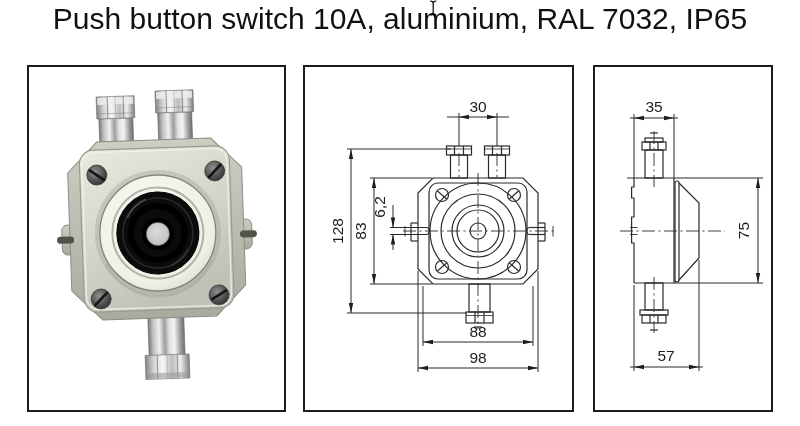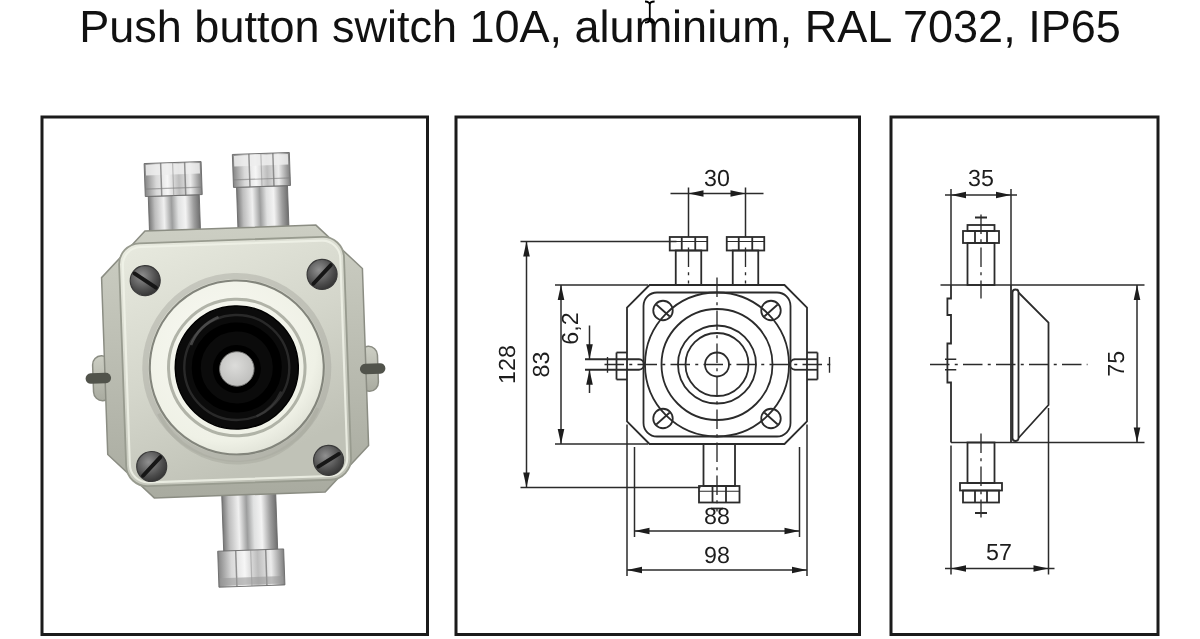"30" .panel { top: 77px -> 65px }
